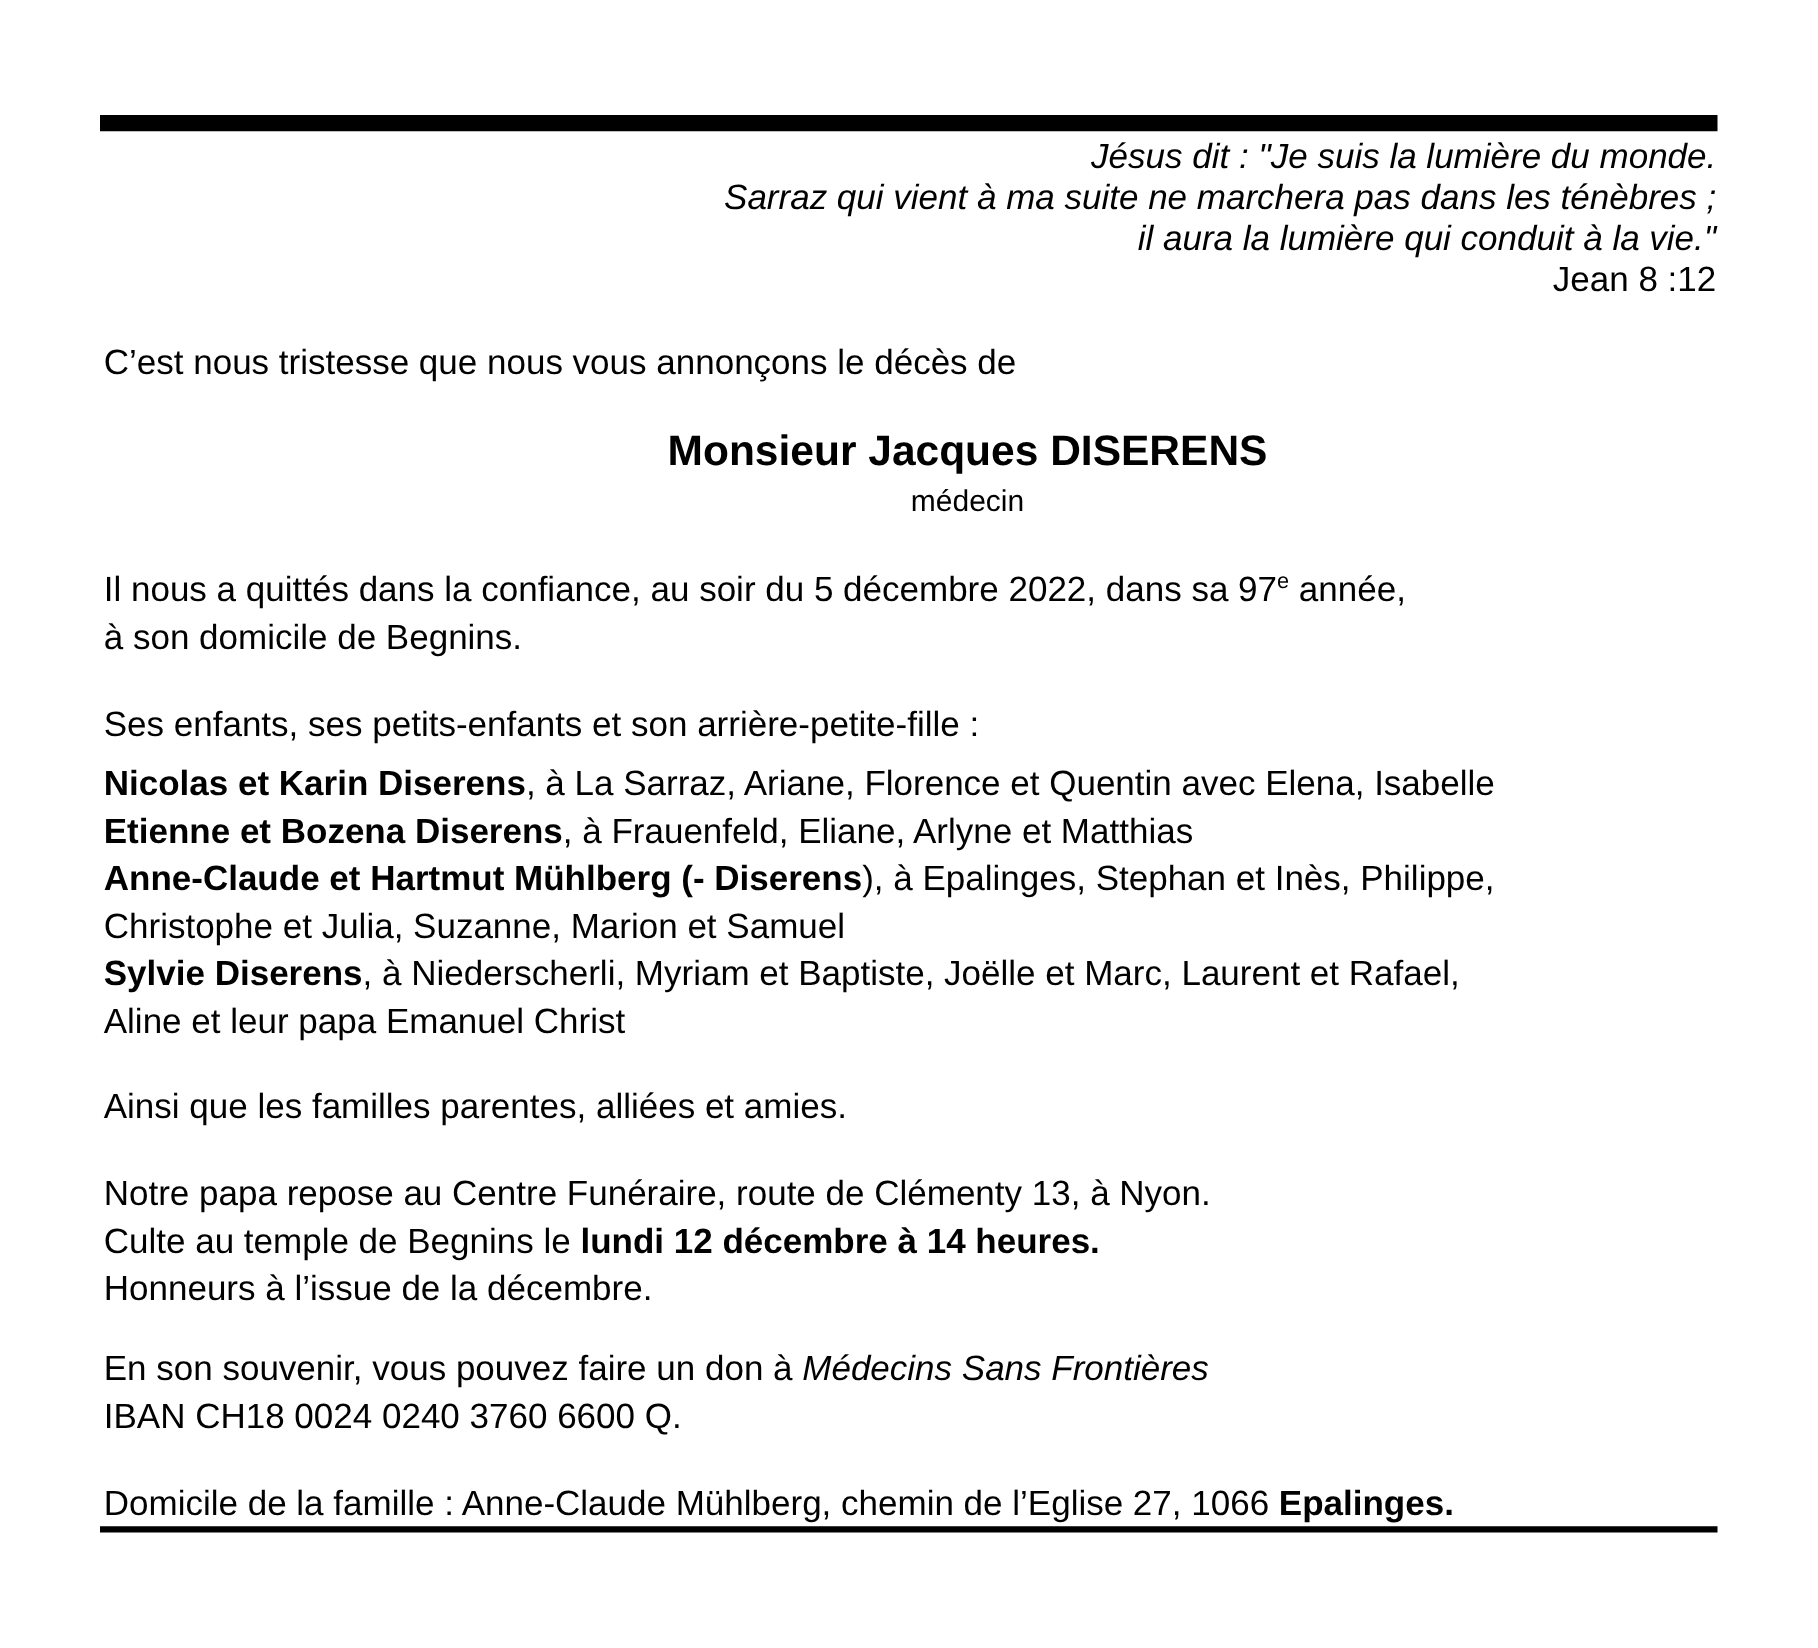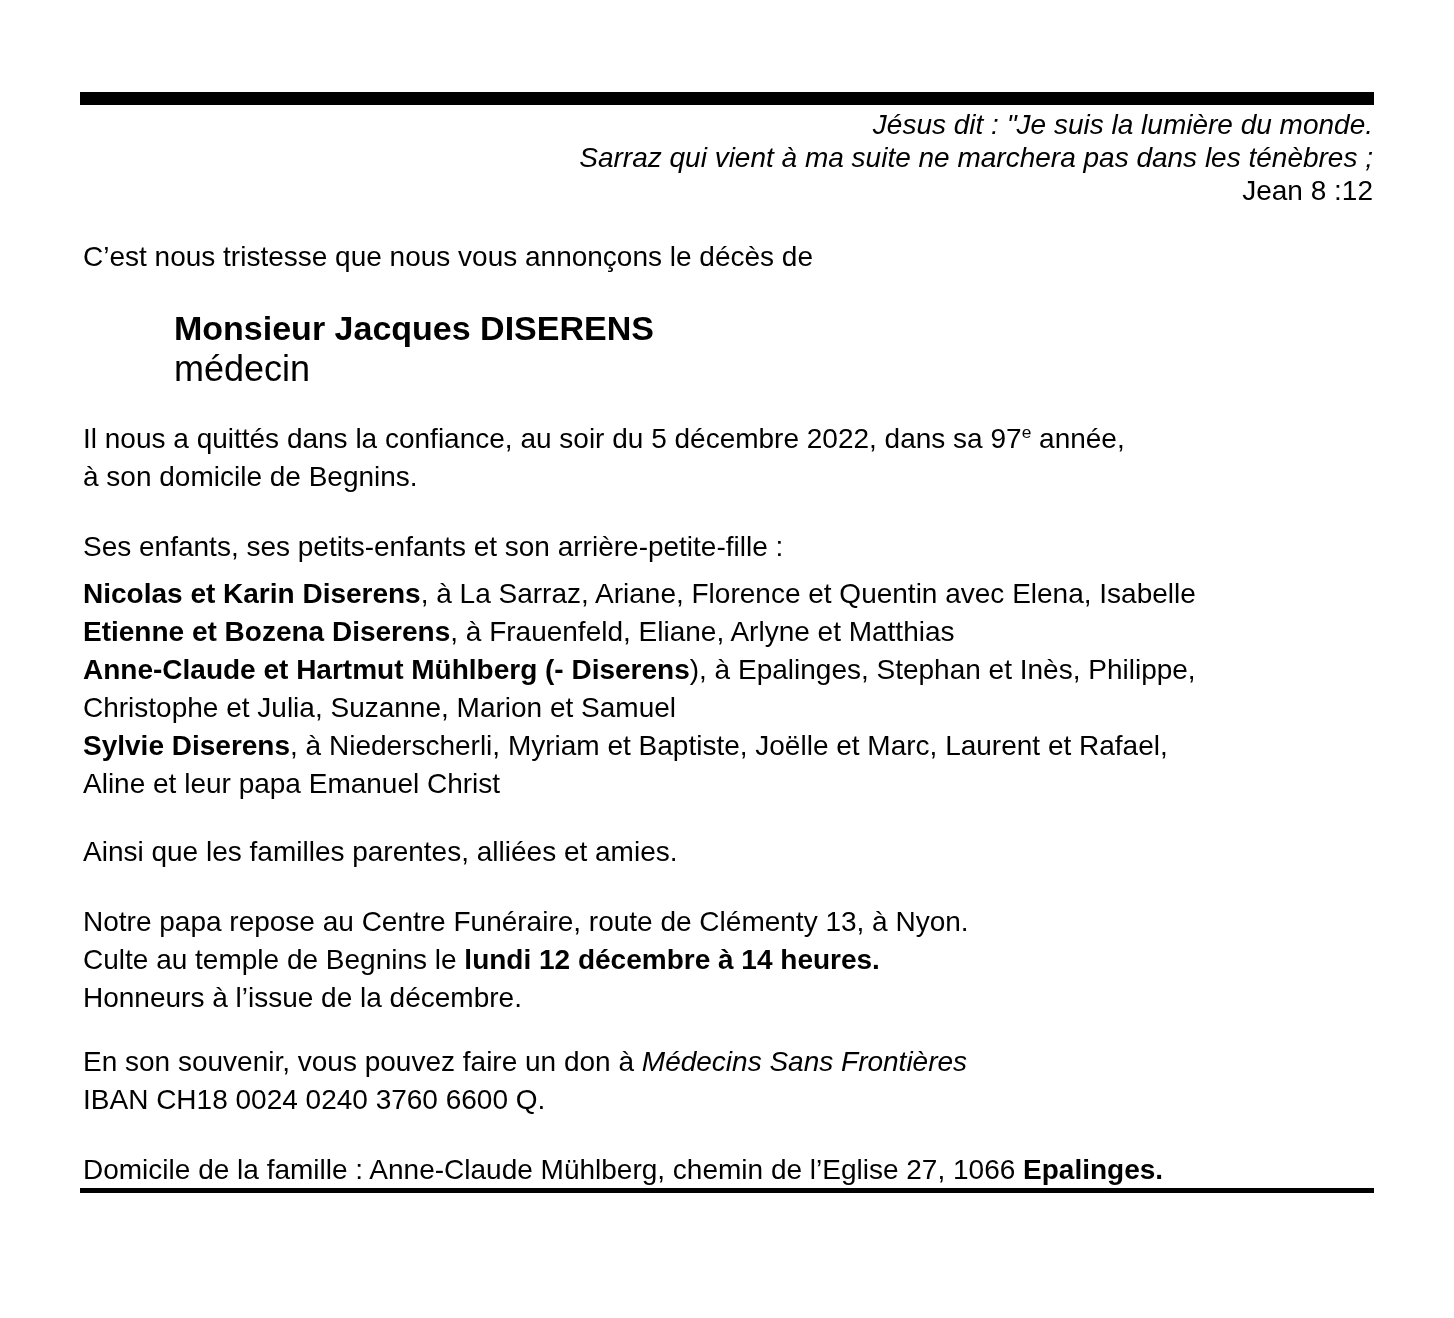"il aura la lumière qui" span { html: none -> <span>il aura la lumière qui conduit à la vie."</span> }
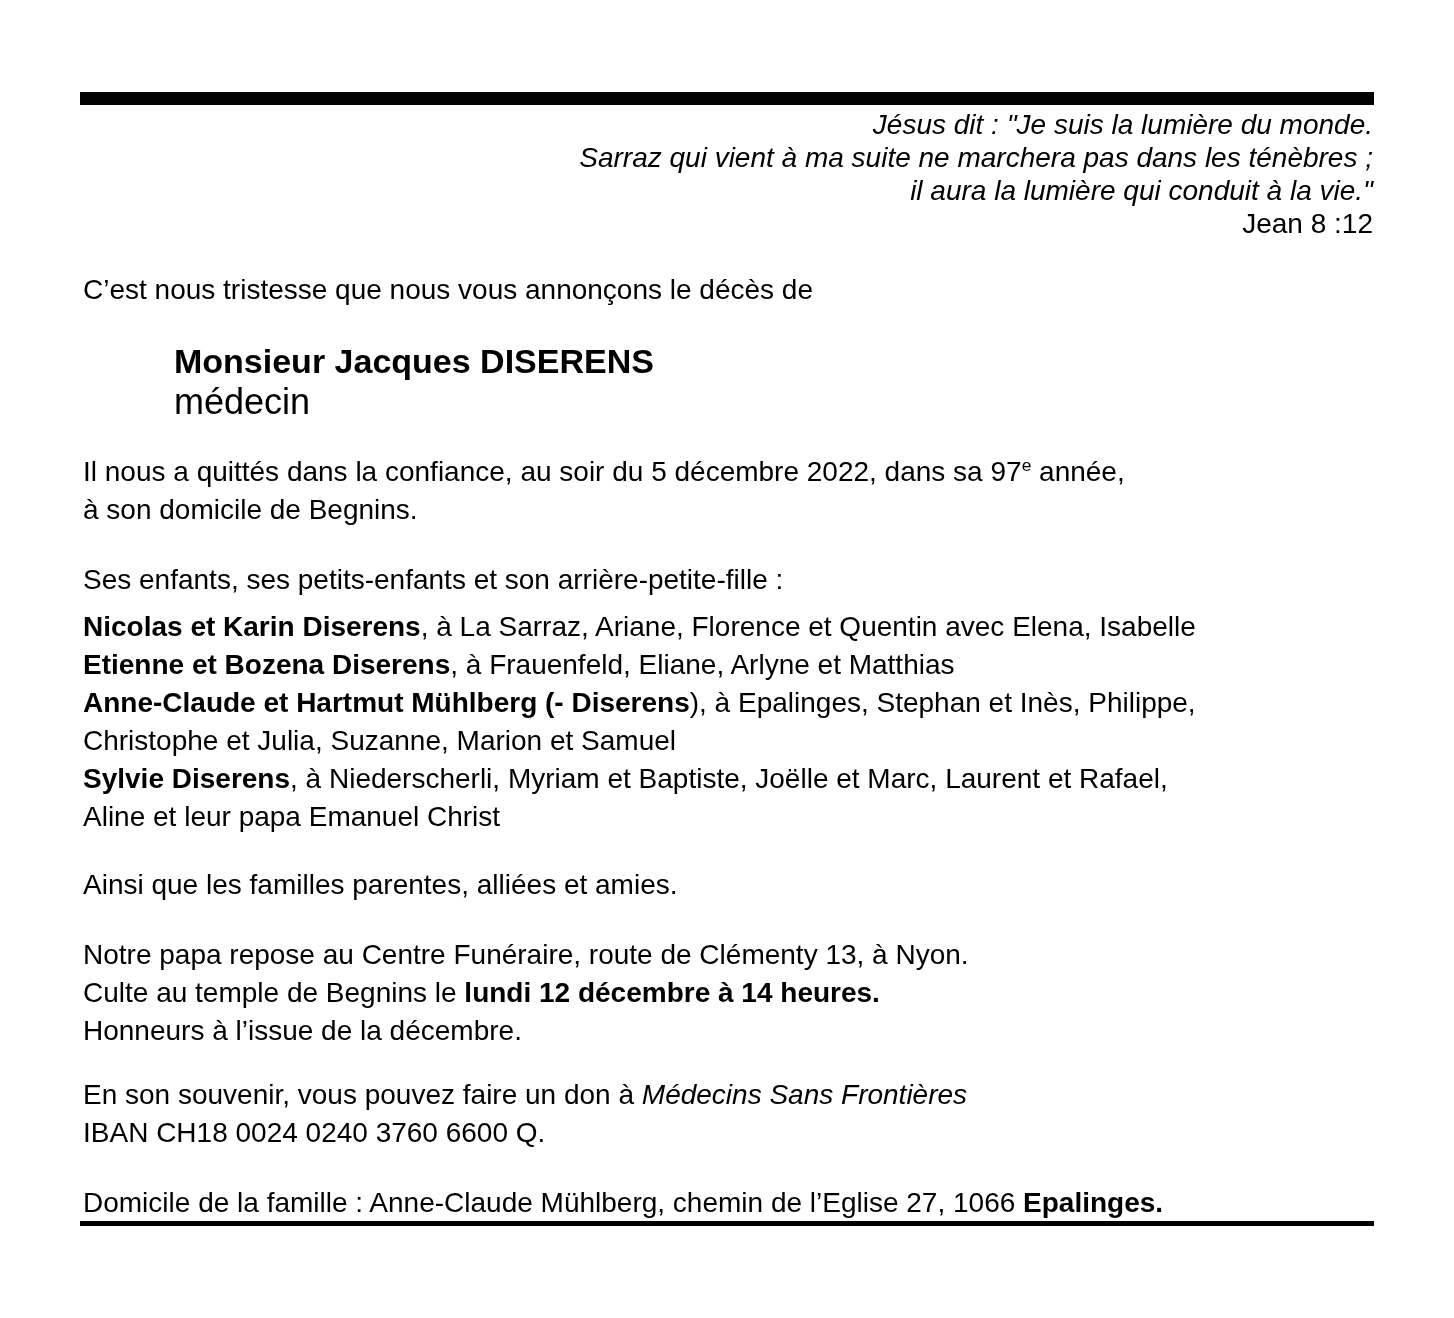"Monsieur Jacques DISERENS" .name-block { text-align: none -> center }
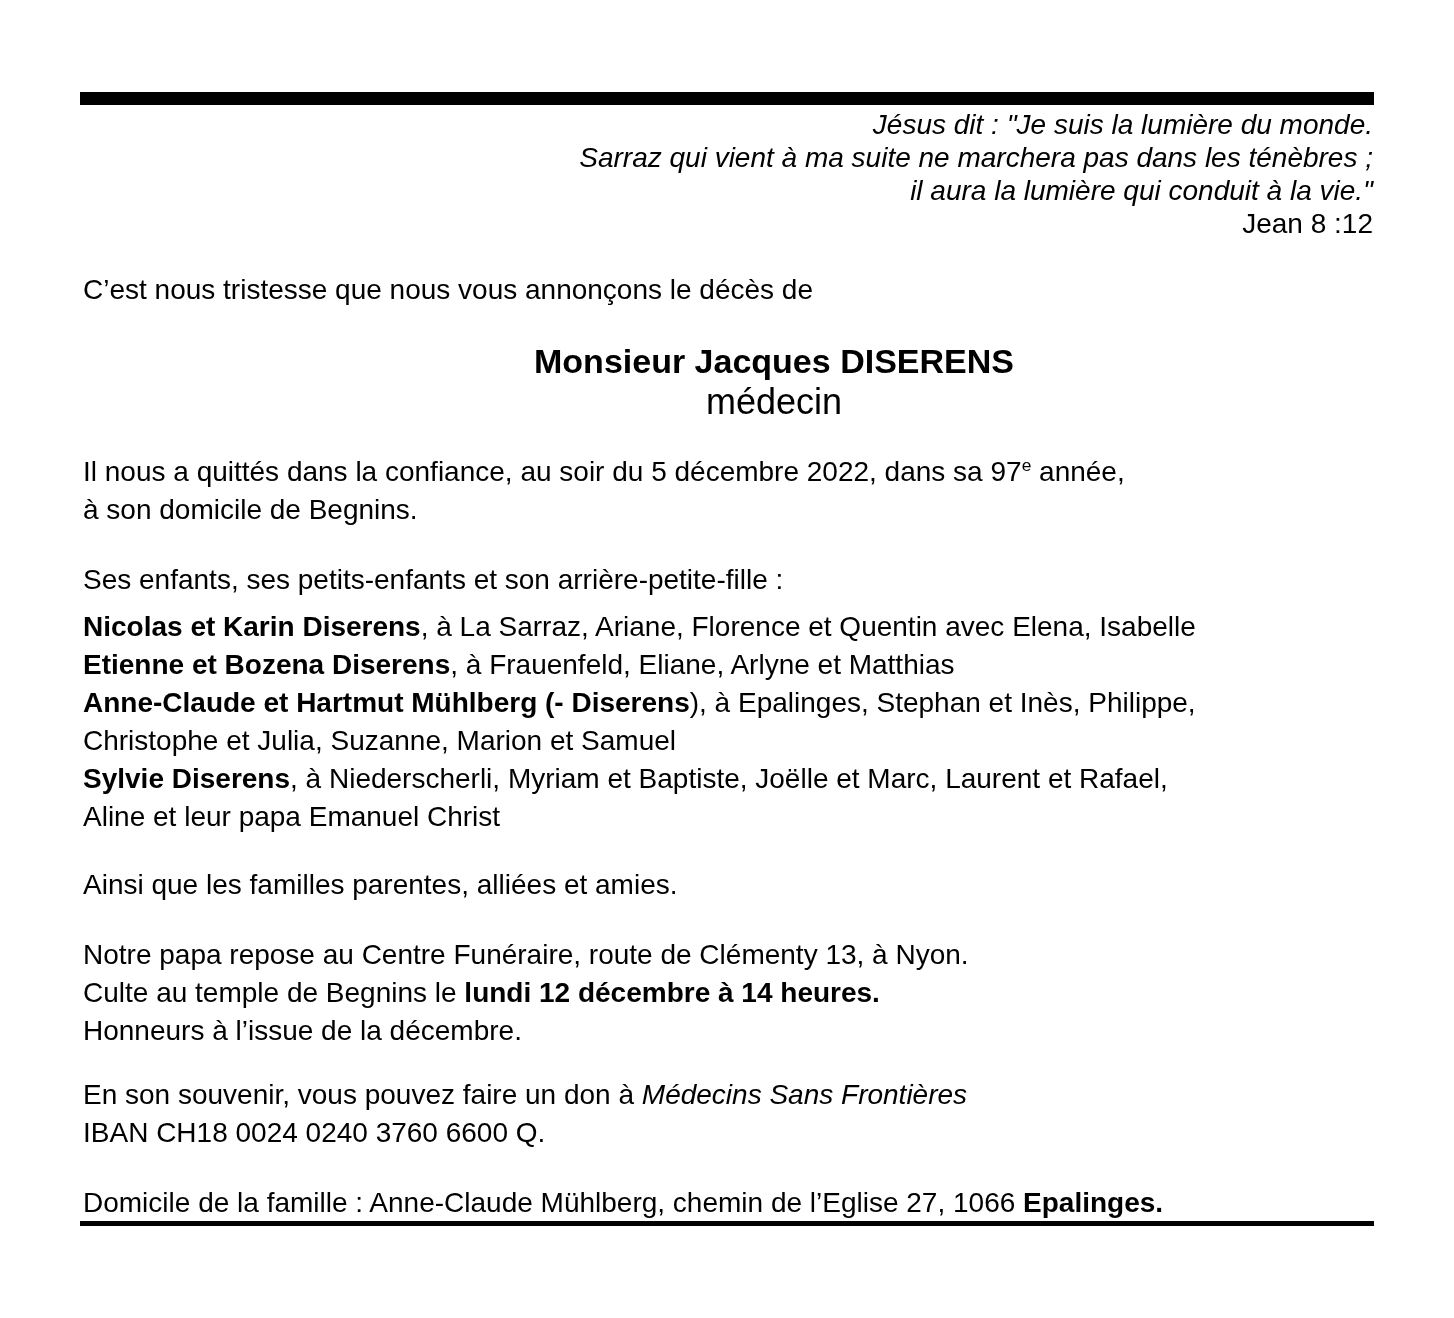"médecin" .deceased-profession { font-size: 36px -> 24px }
